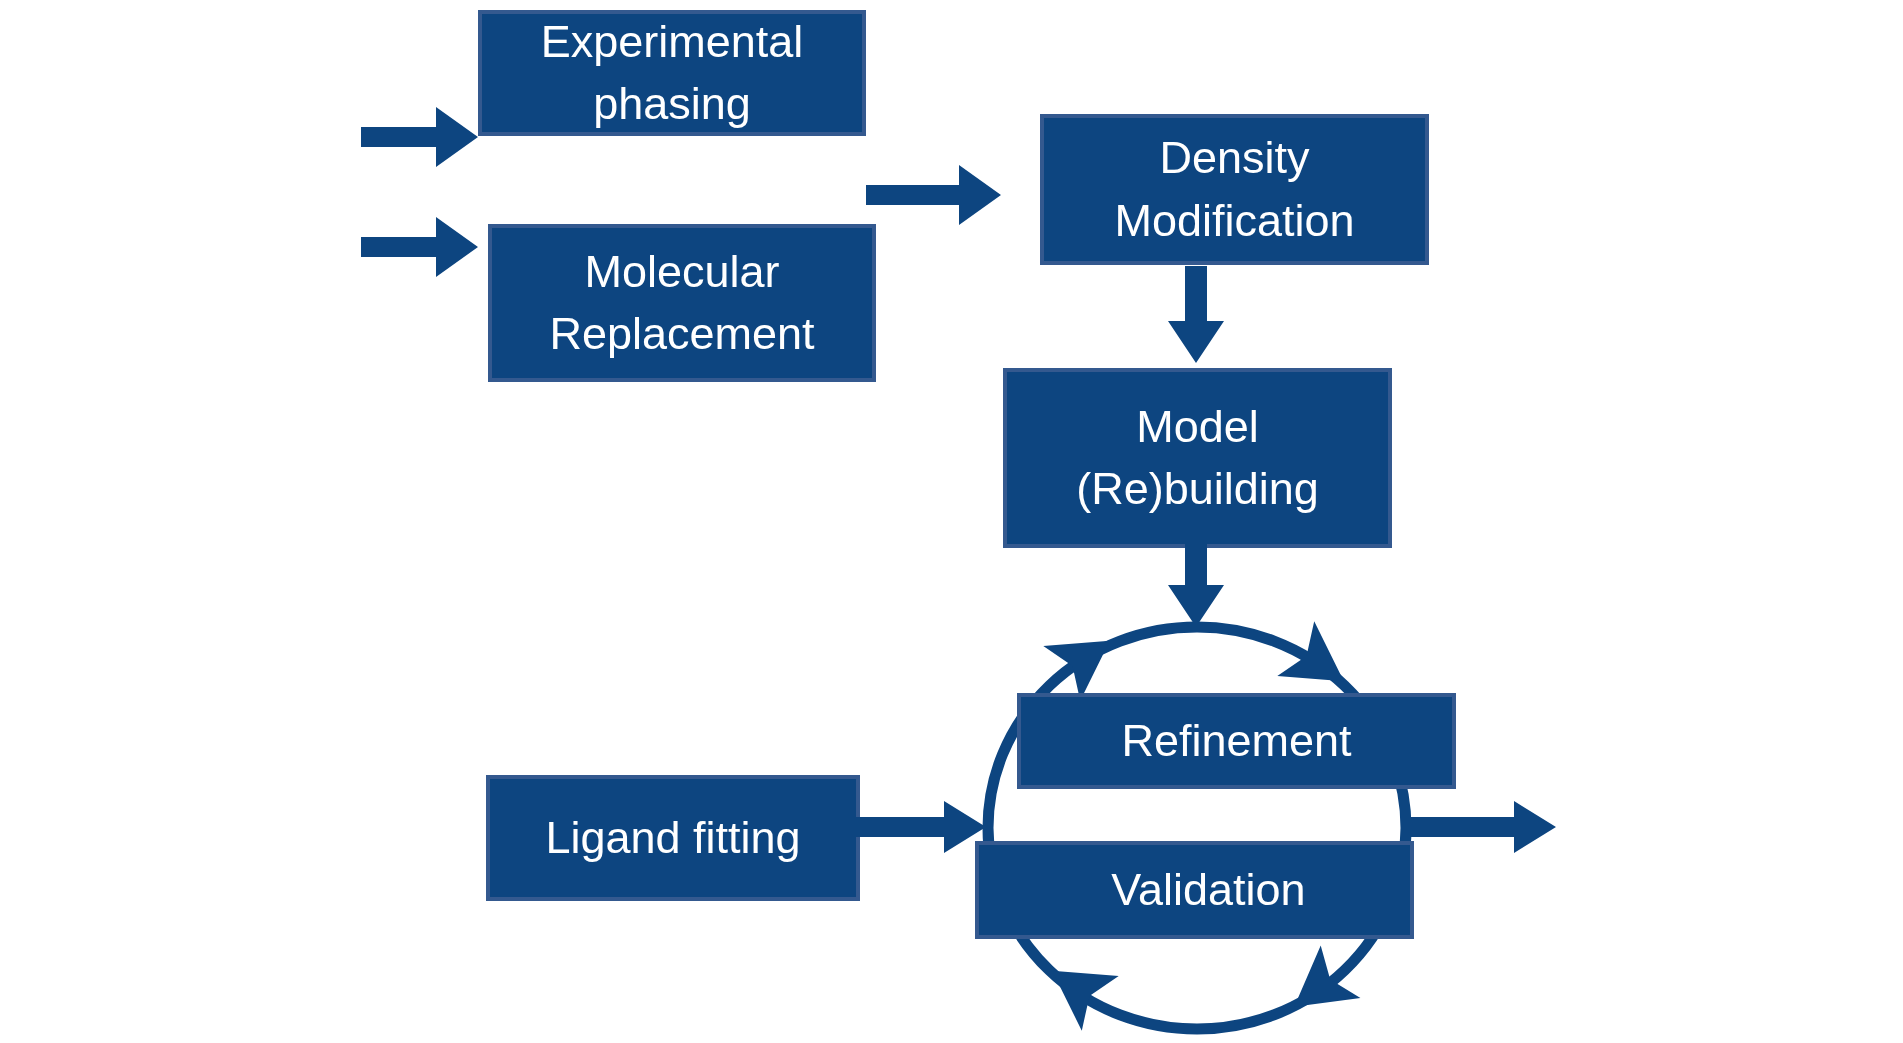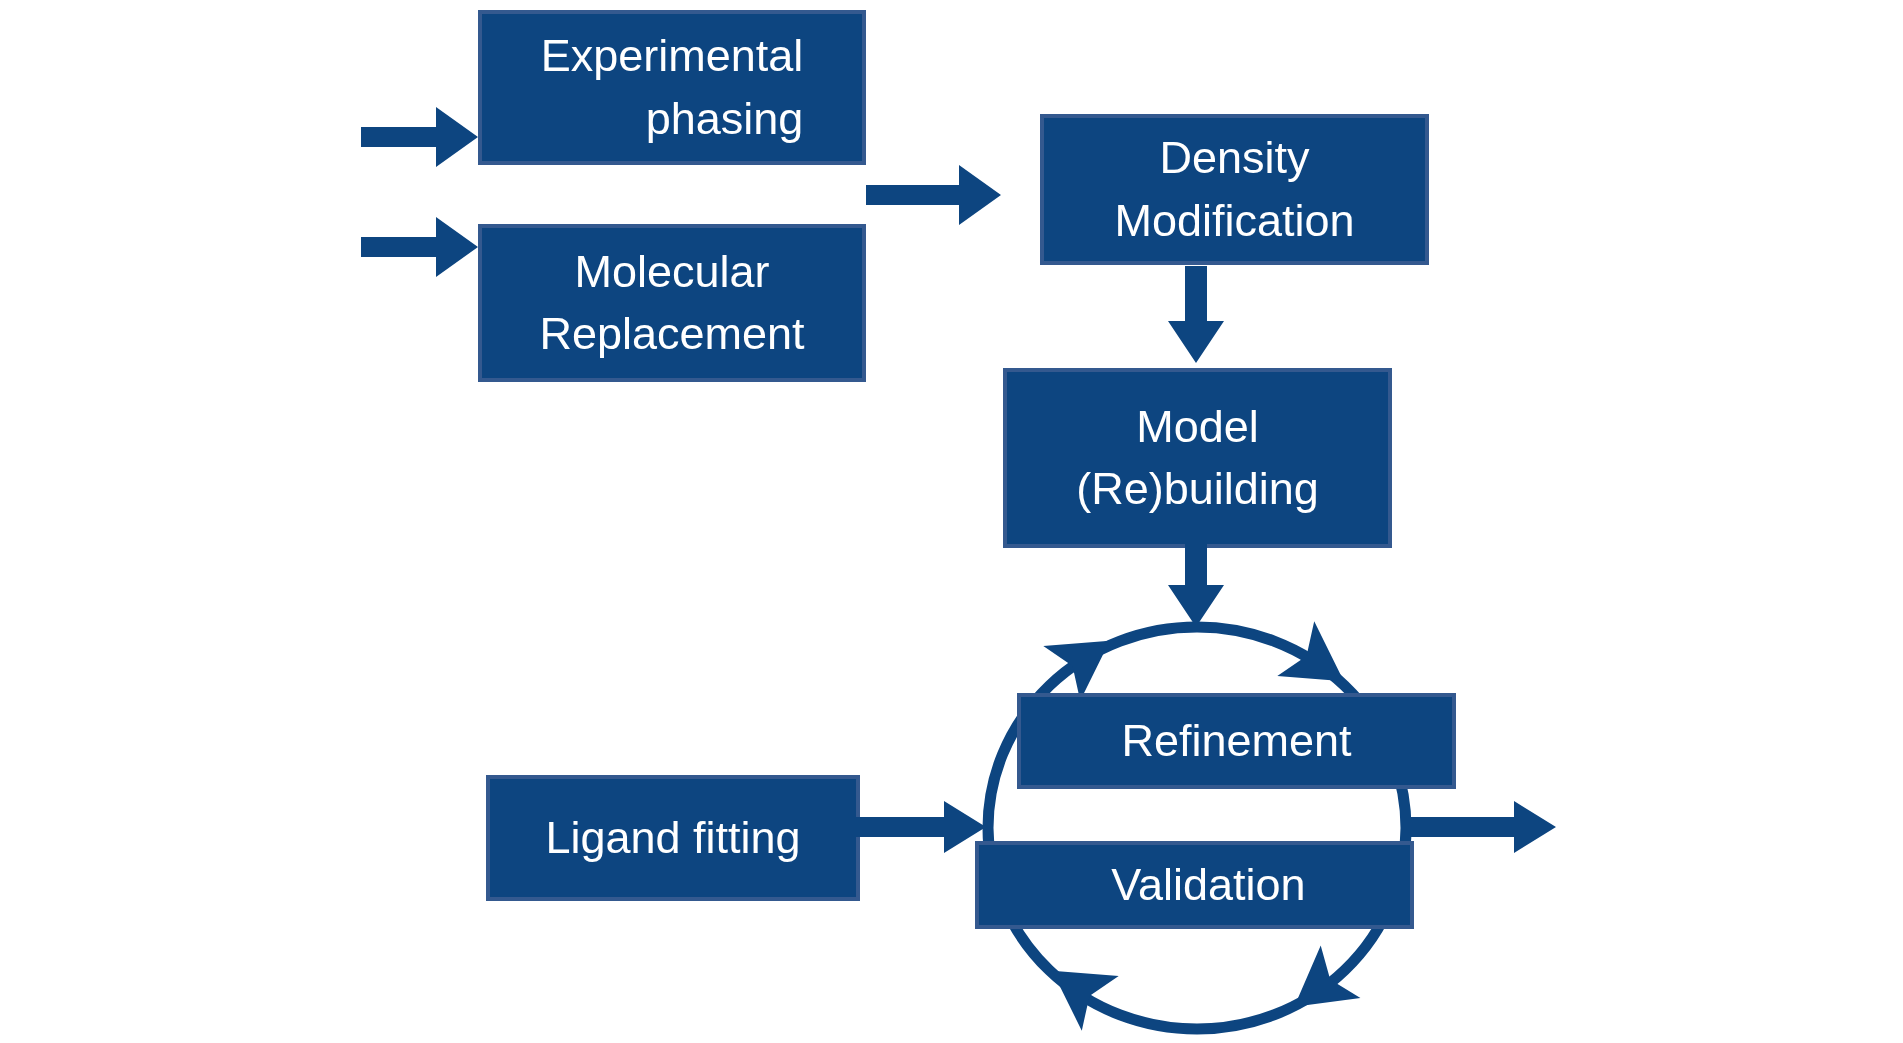"Experimental" #n-ep { height: 155px -> 126px; text-align: right -> none }
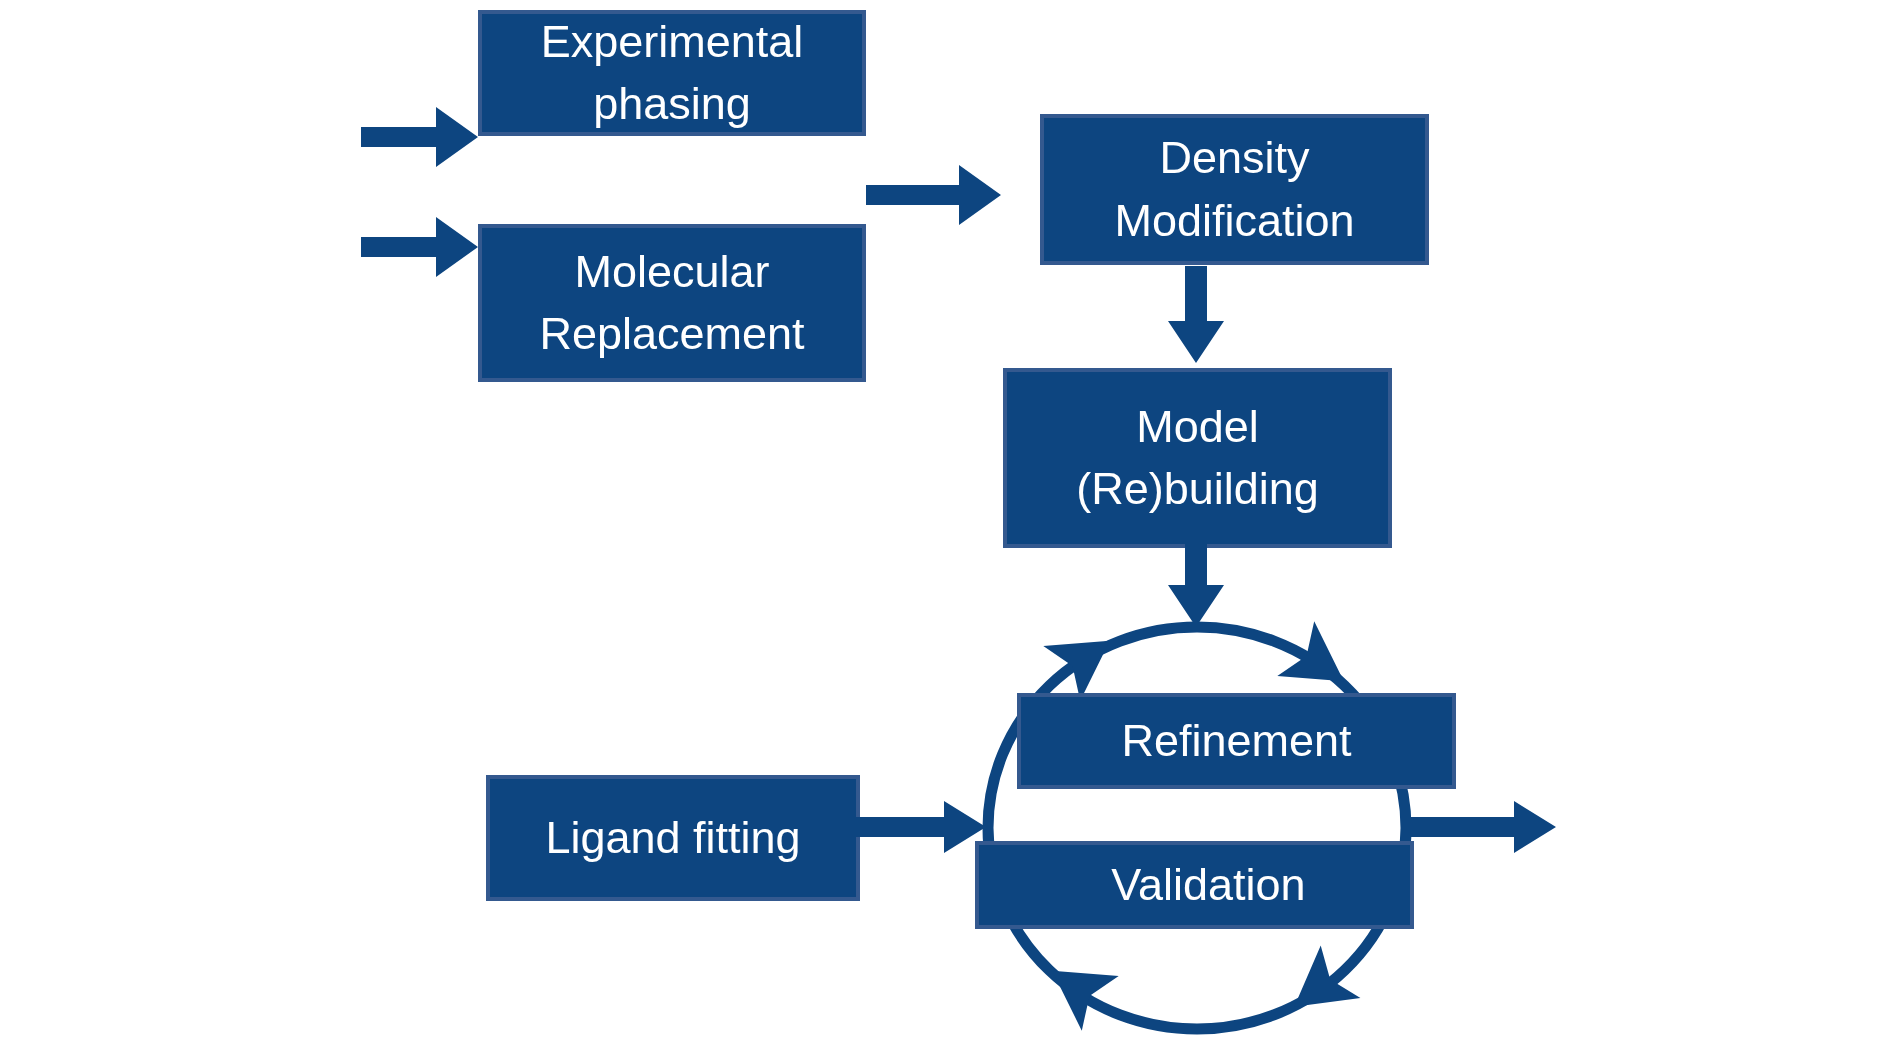"Molecular" #n-mr { left: 478px -> 488px }
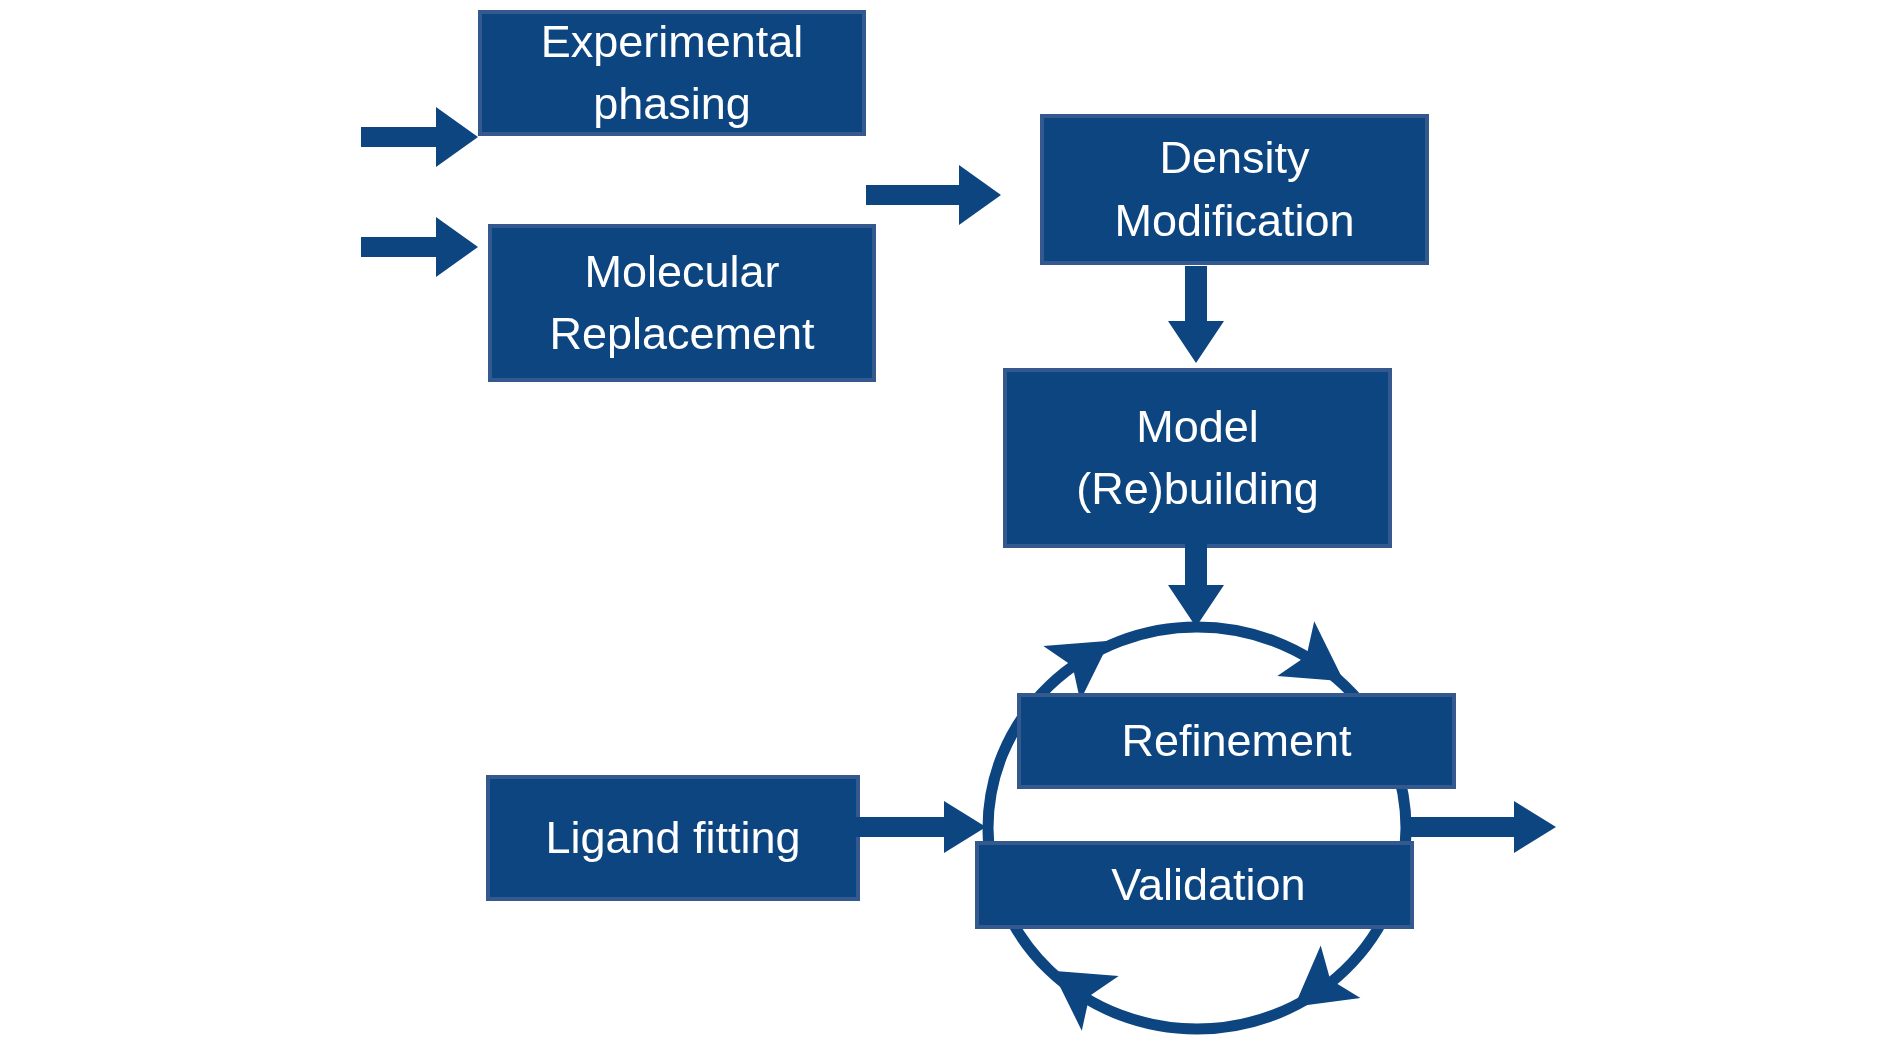"Validation" #n-validation { height: 88px -> 98px }
